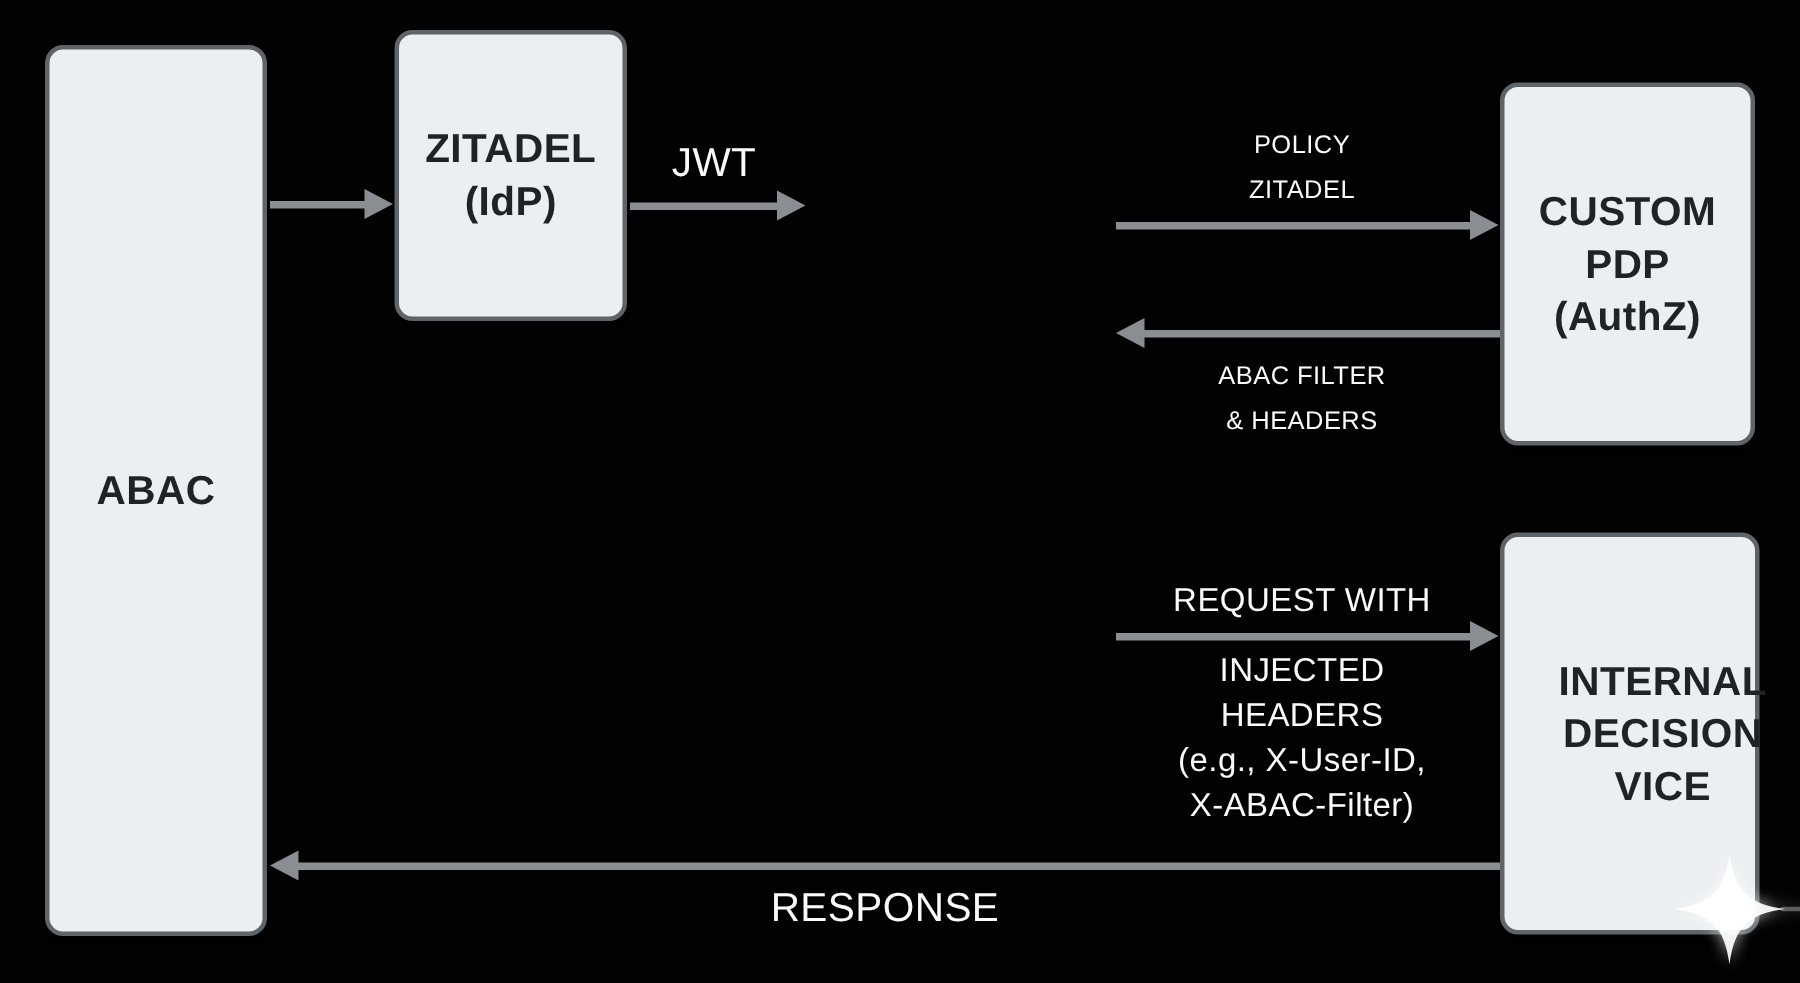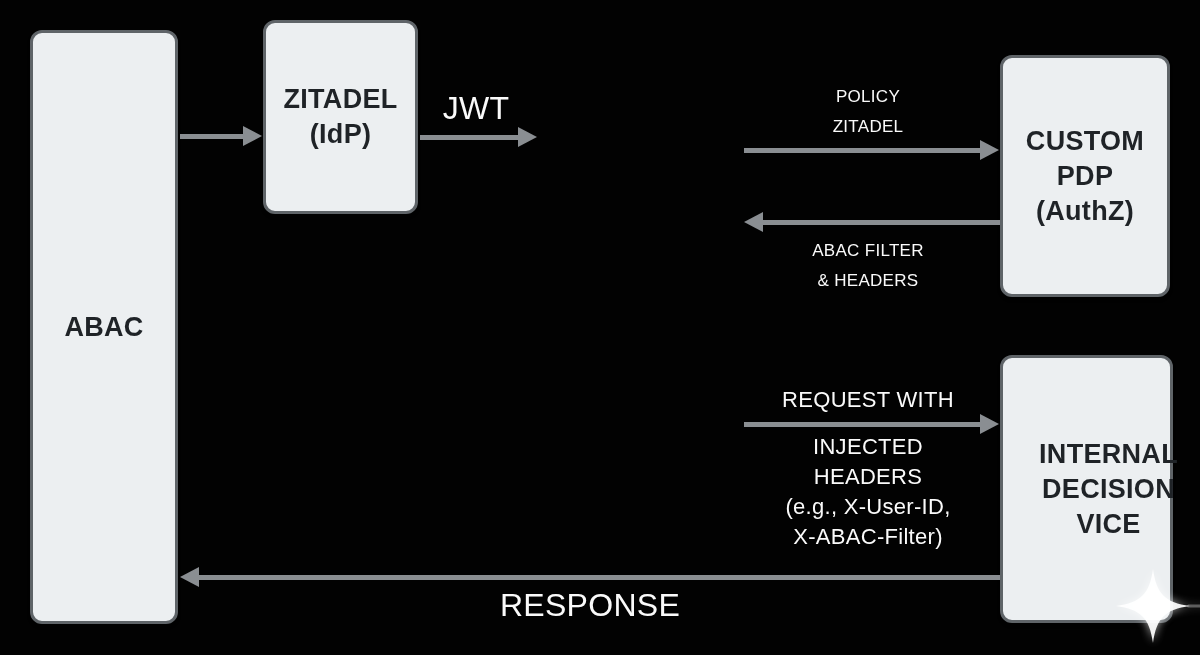"JWT" .edge-label.big { font-size: 32px -> 27px }
